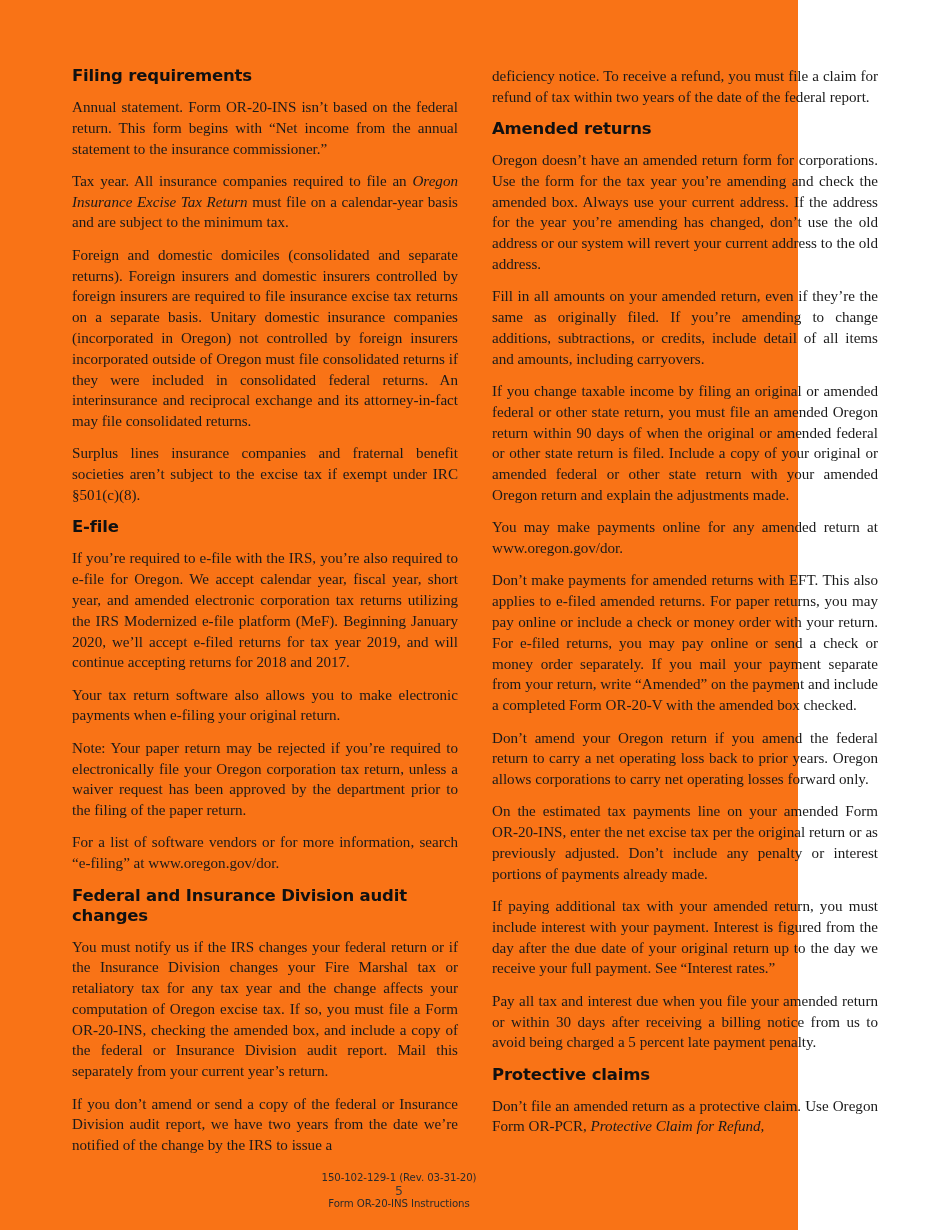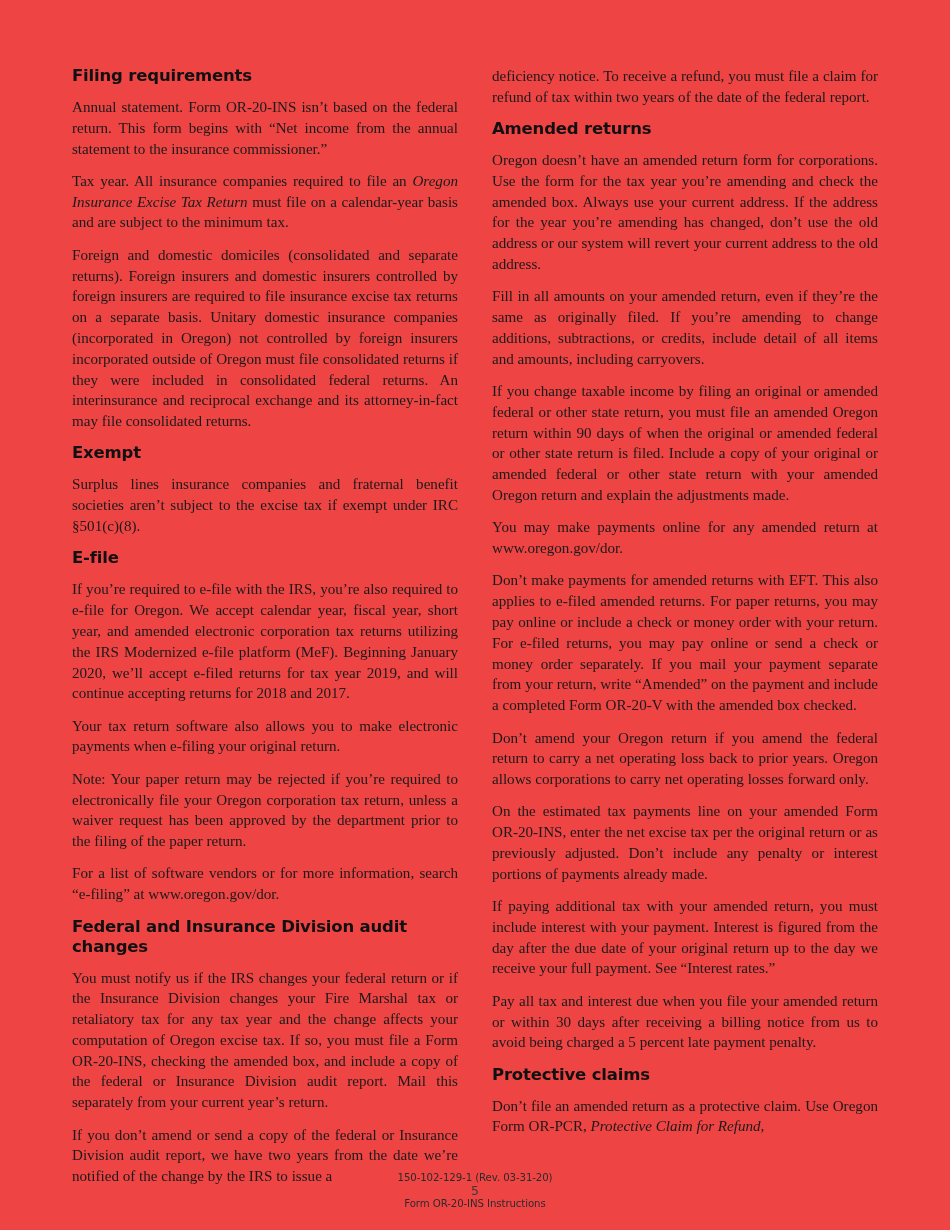"Filing requirements" .page { background: #ef4444 -> #f97316; width: 950px -> 798px }
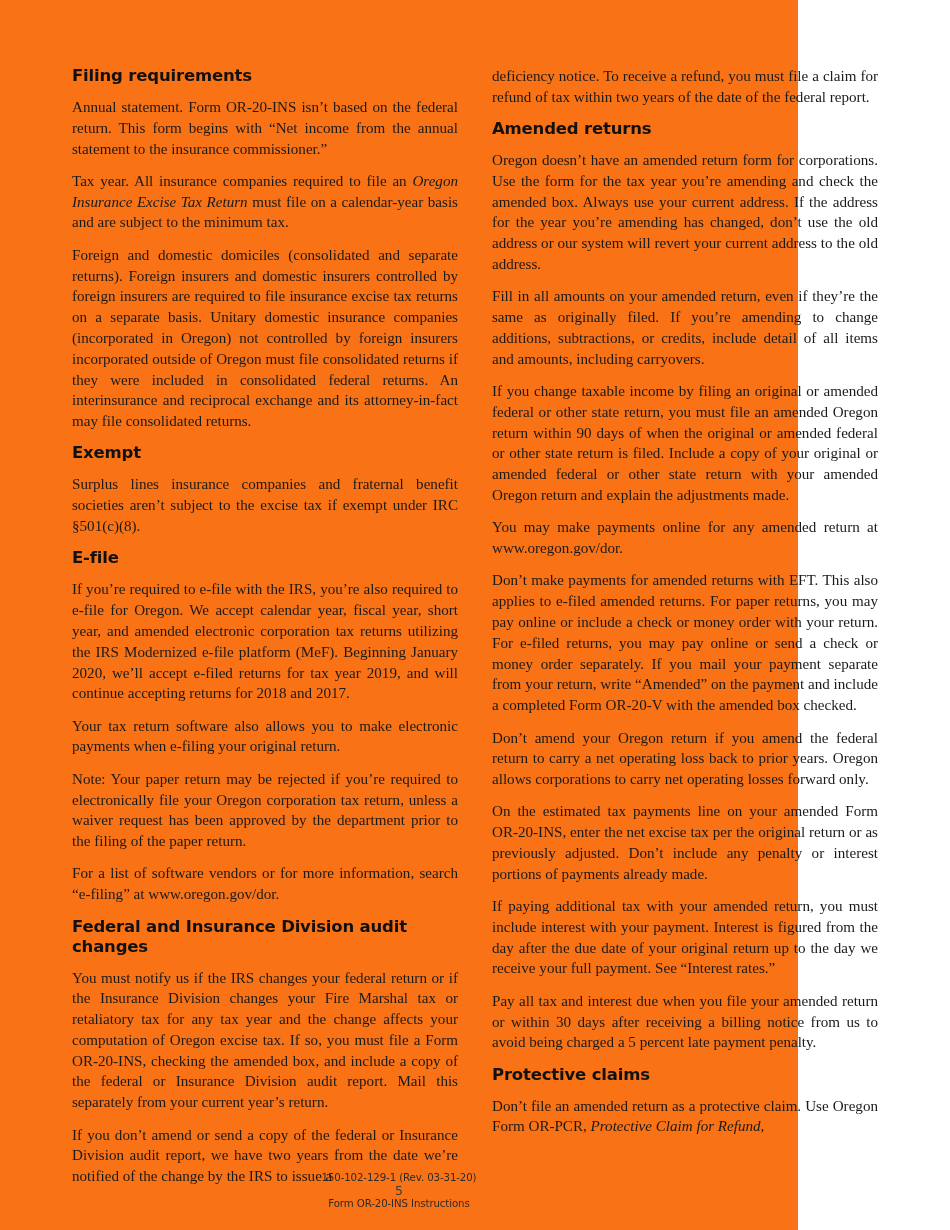"Exempt" h2.section-heading { html: <h2>Exempt</h2> -> none }
